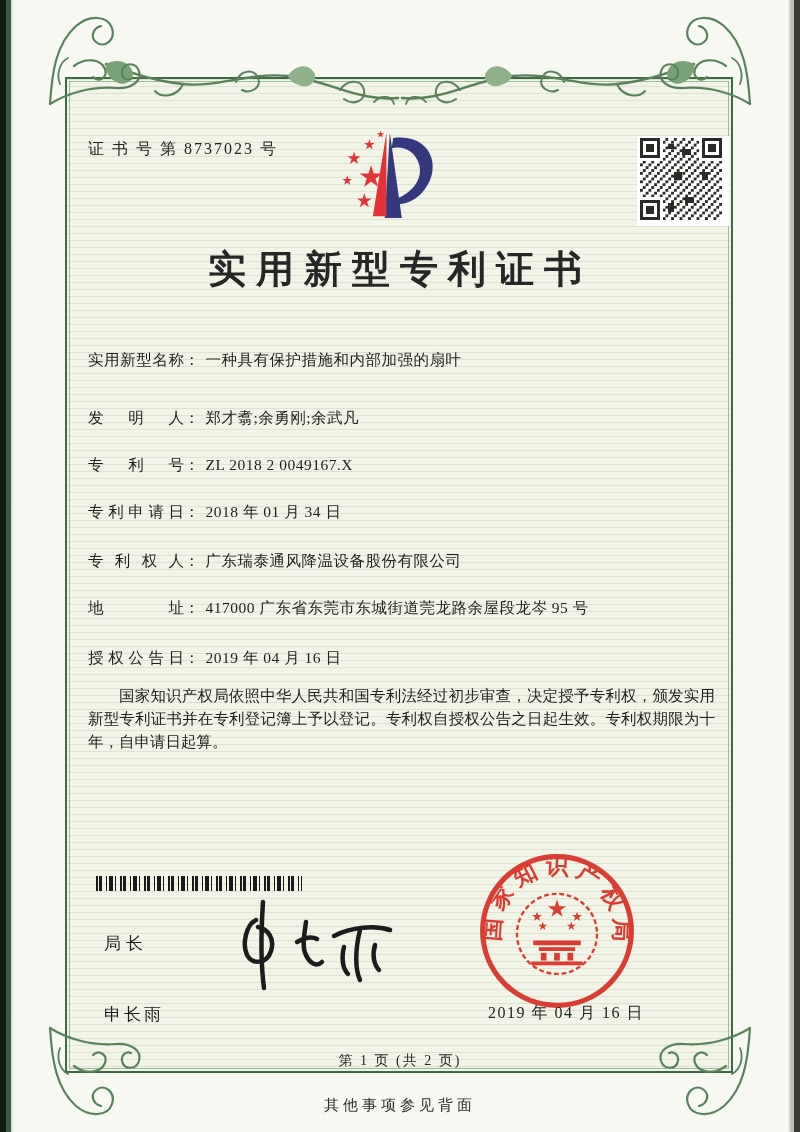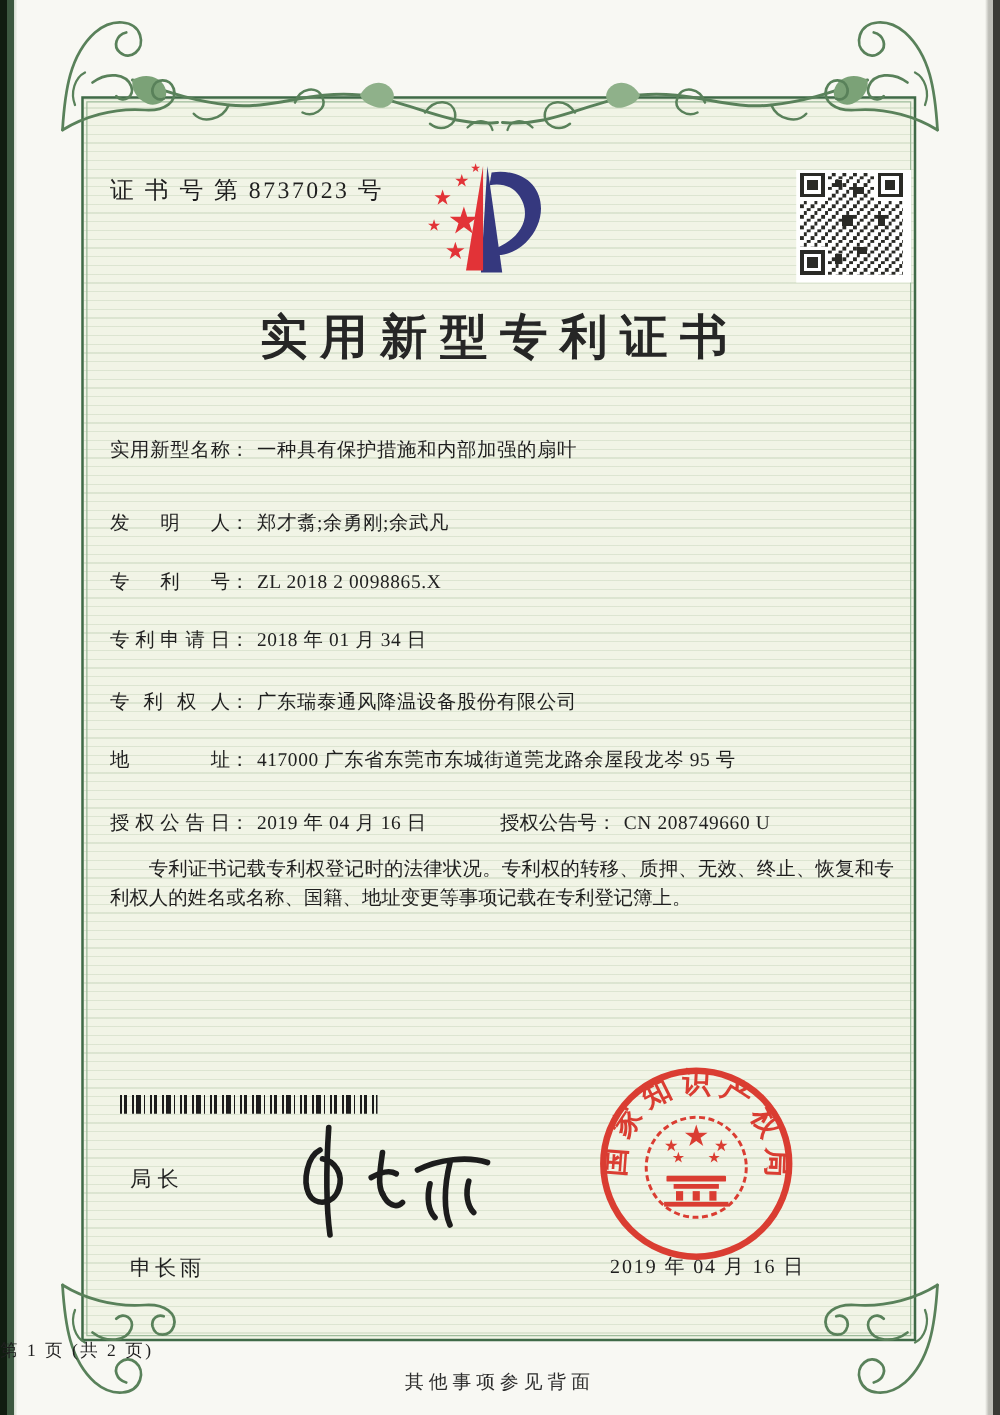"证 书 号 第 8737023" .cert-no { font-size: 19px -> 16px }
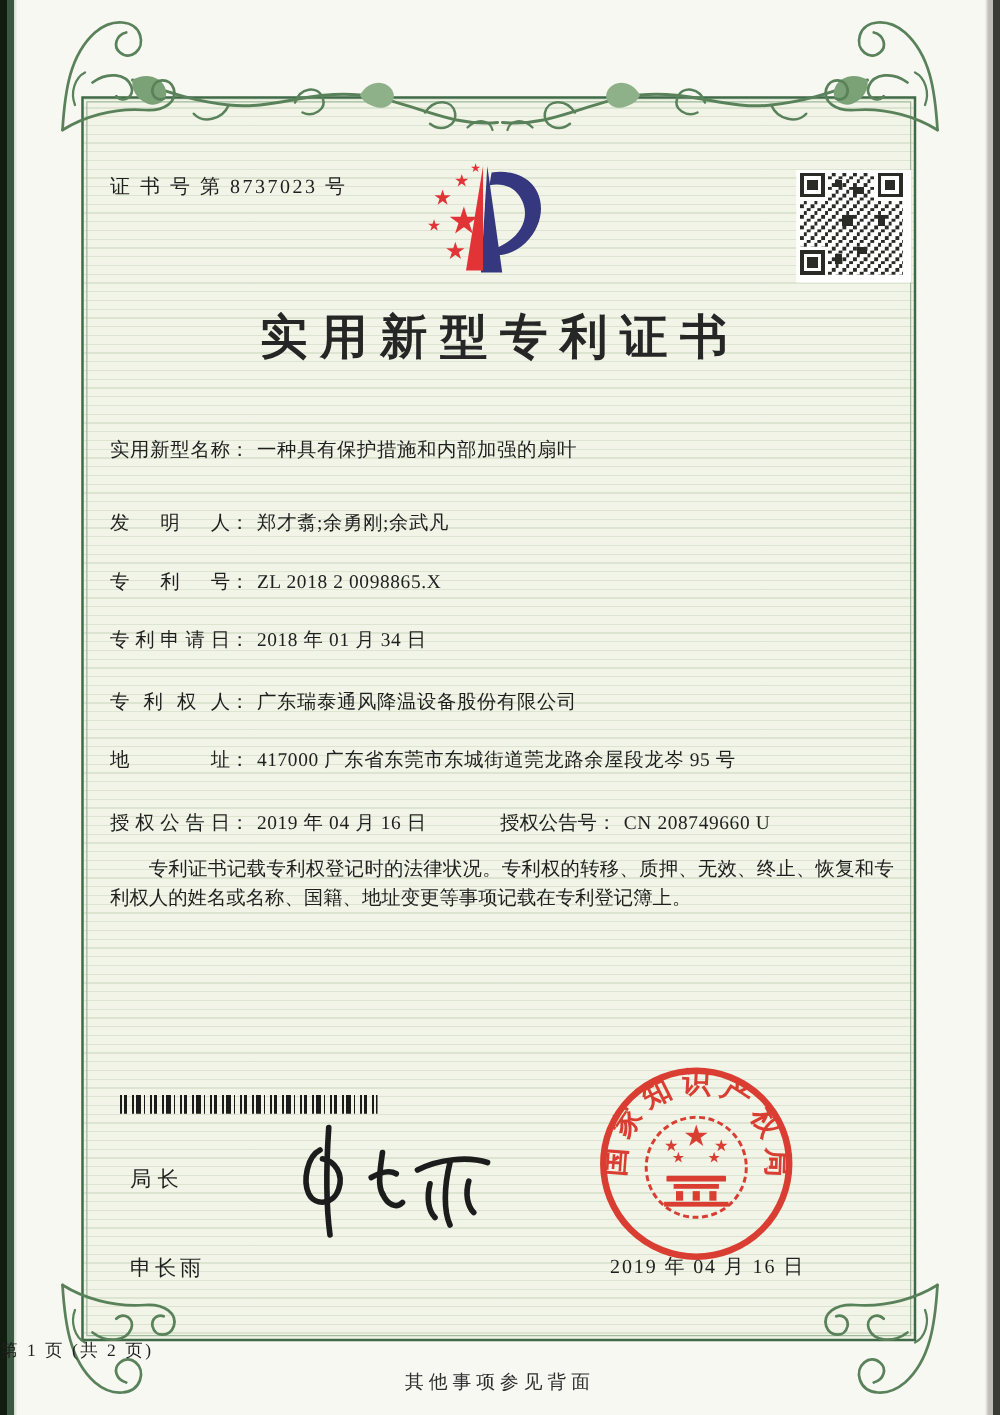"ZL 2018 2 0098865.X" span.val { text: 0098865.X -> 0049167.X }
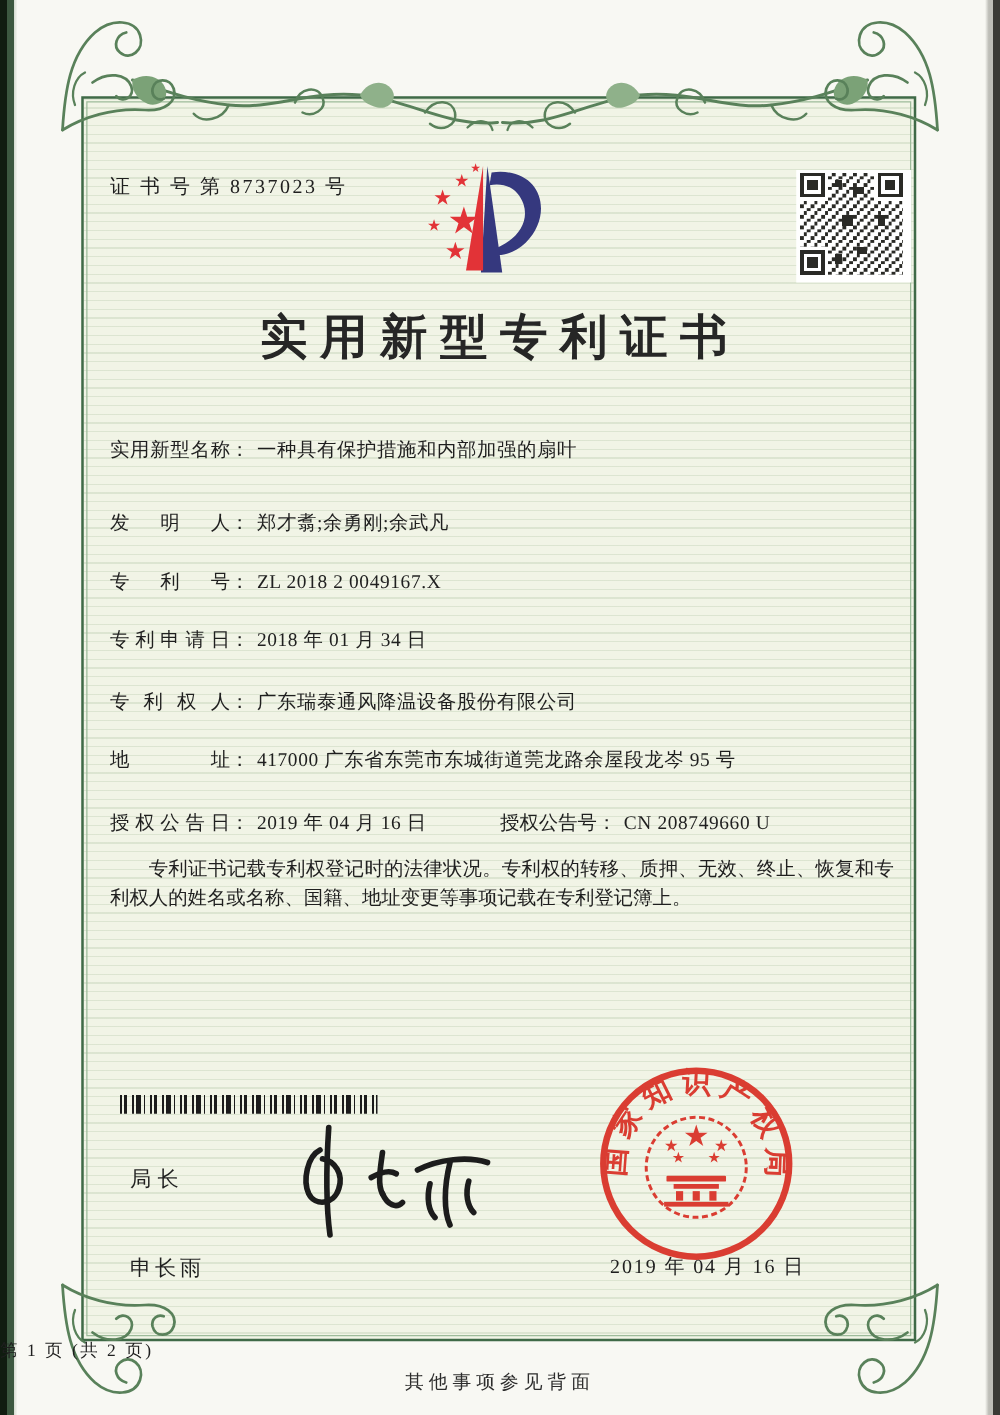"授权公告号： CN 208749660 U" span.grant-second { html: <span> <span>授权公告号</span><span>：</span><span>CN 208749660 U</span> </span> -> none }
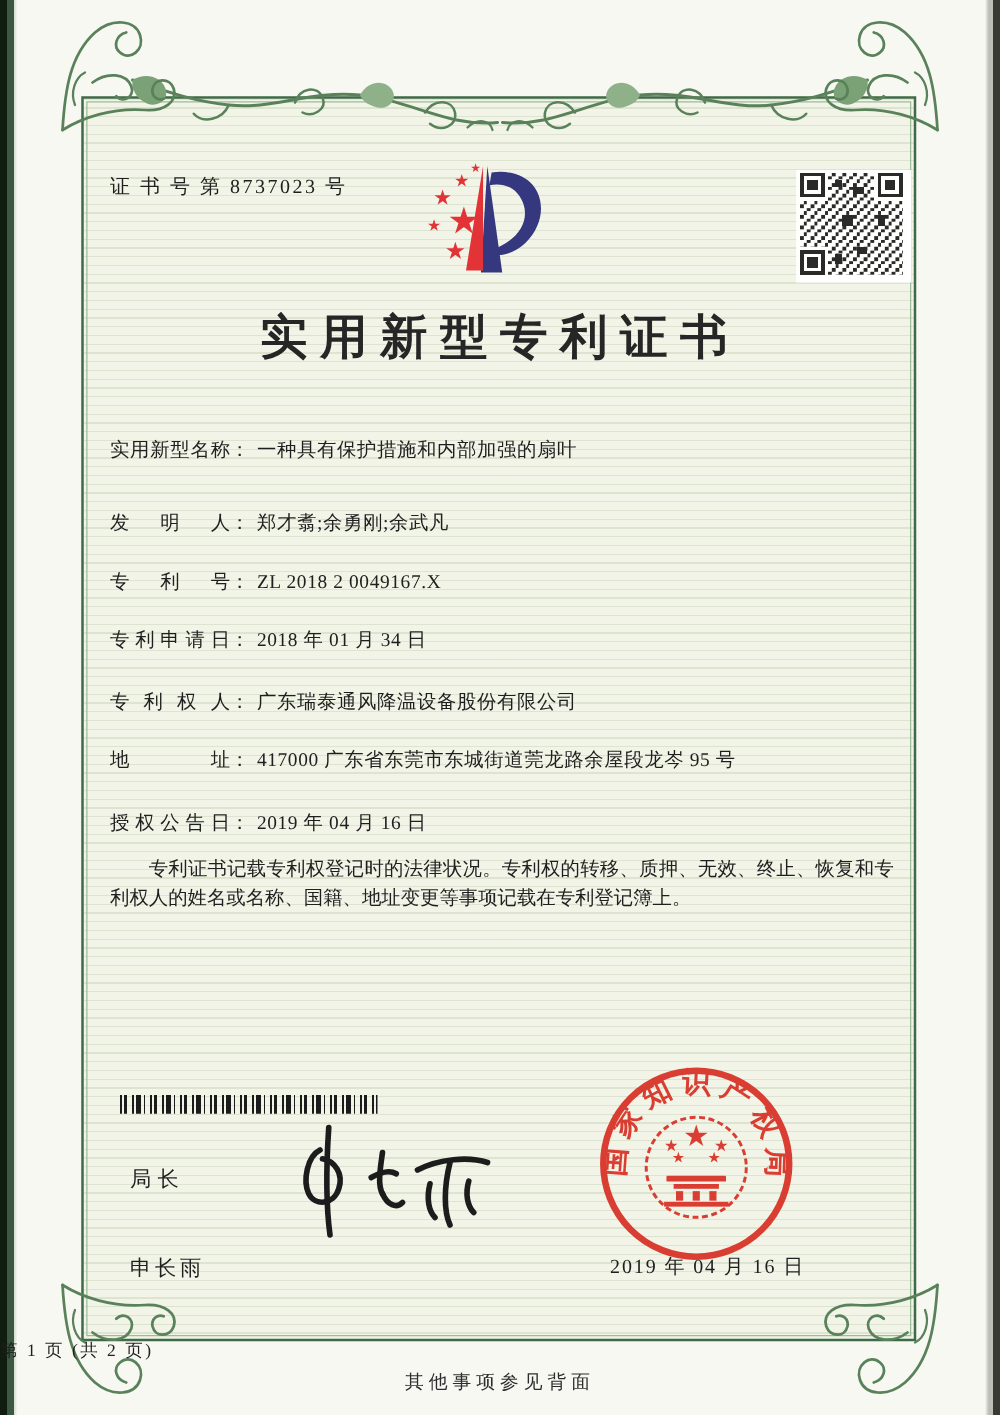"国家知识产权局依照中华人民共和国专利法经过初步审查，决定授予专利权，颁发实用新型" p { html: none -> <p>国家知识产权局依照中华人民共和国专利法经过初步审查，决定授予专利权，颁发实用新型专利证书并在专利登记簿上予以登记。专利权自授权公告之日起生效。专利权期限为十年，自申请日起算。</p> }
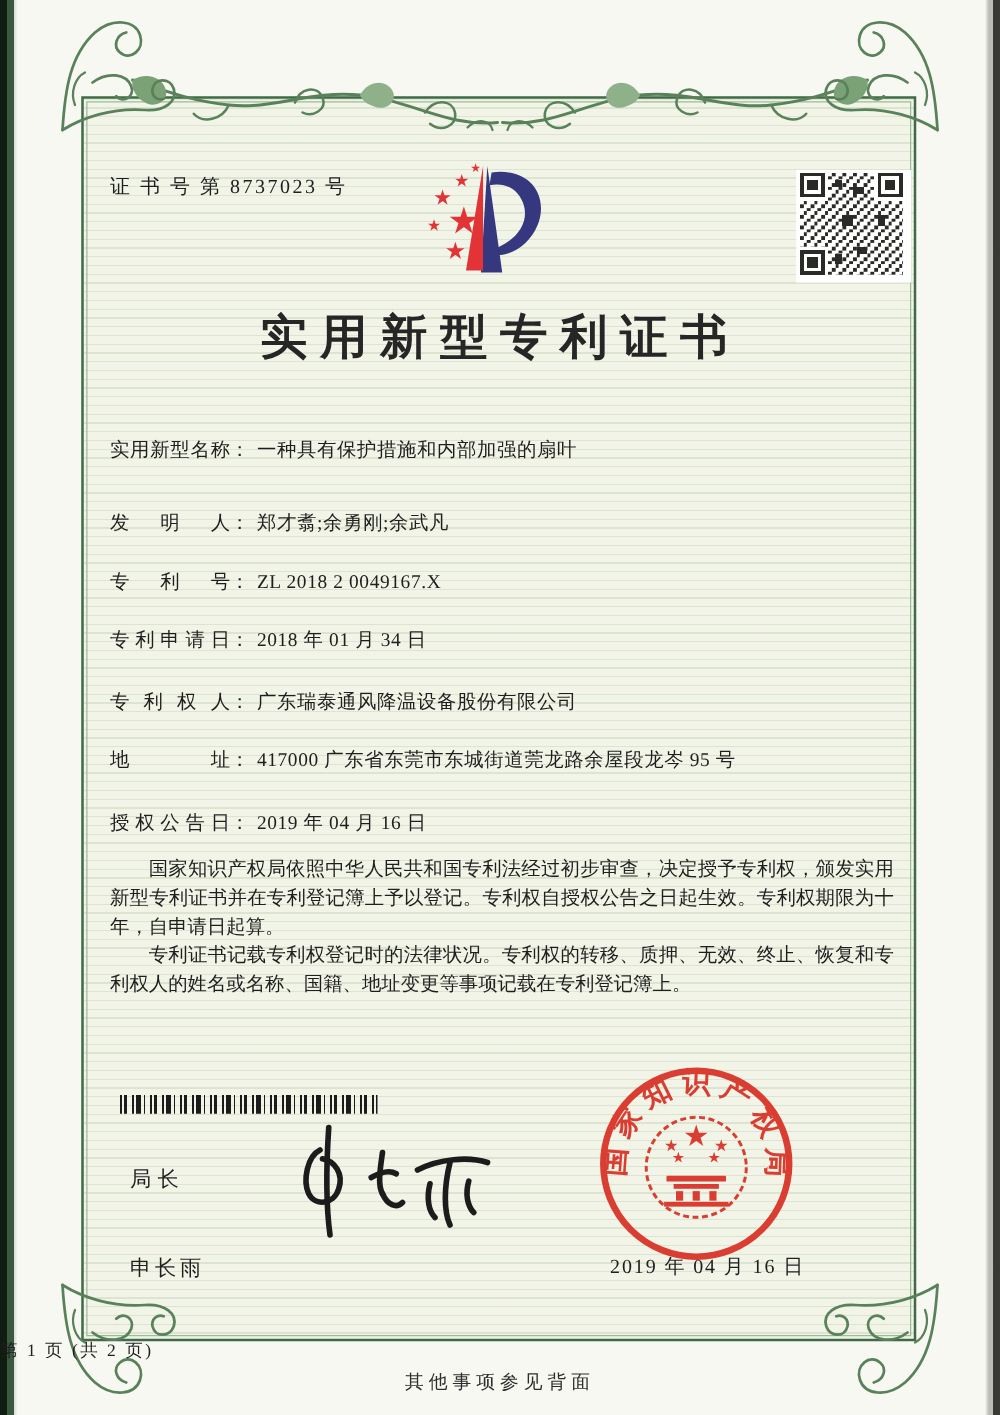"专利证书记载专利权登记时的法律状况。专利权的转移、质押、无效、终止、恢复和专利权" p { html: <p>专利证书记载专利权登记时的法律状况。专利权的转移、质押、无效、终止、恢复和专利权人的姓名或名称、国籍、地址变更等事项记载在专利登记簿上。</p> -> none }
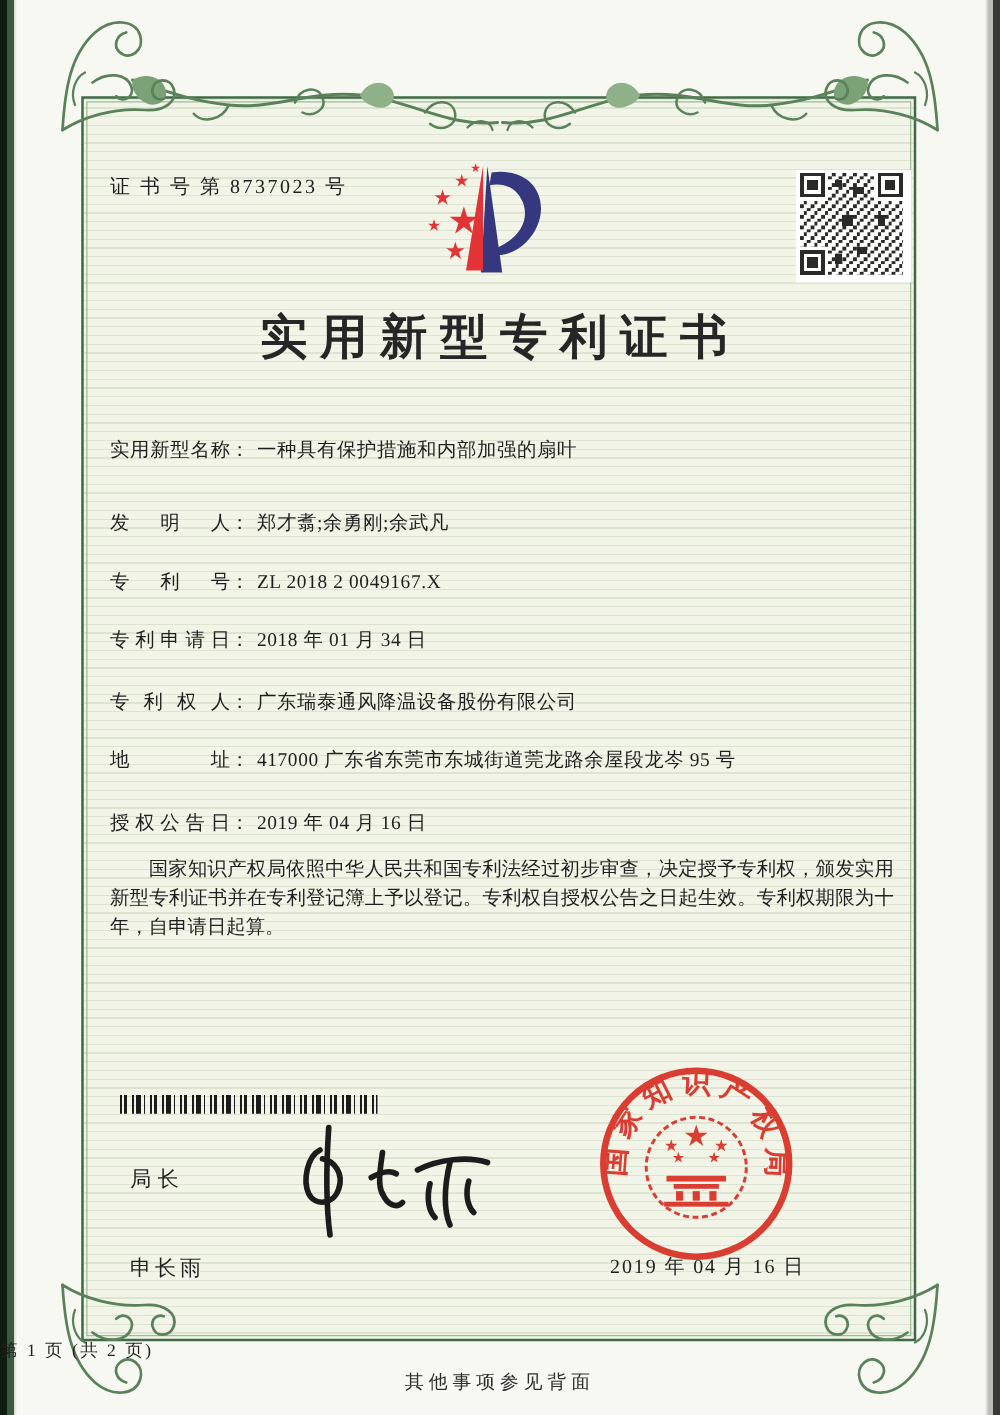"第 1 页 (共 2" .page-num { margin-top: 20px -> none; text-align: left -> center }
